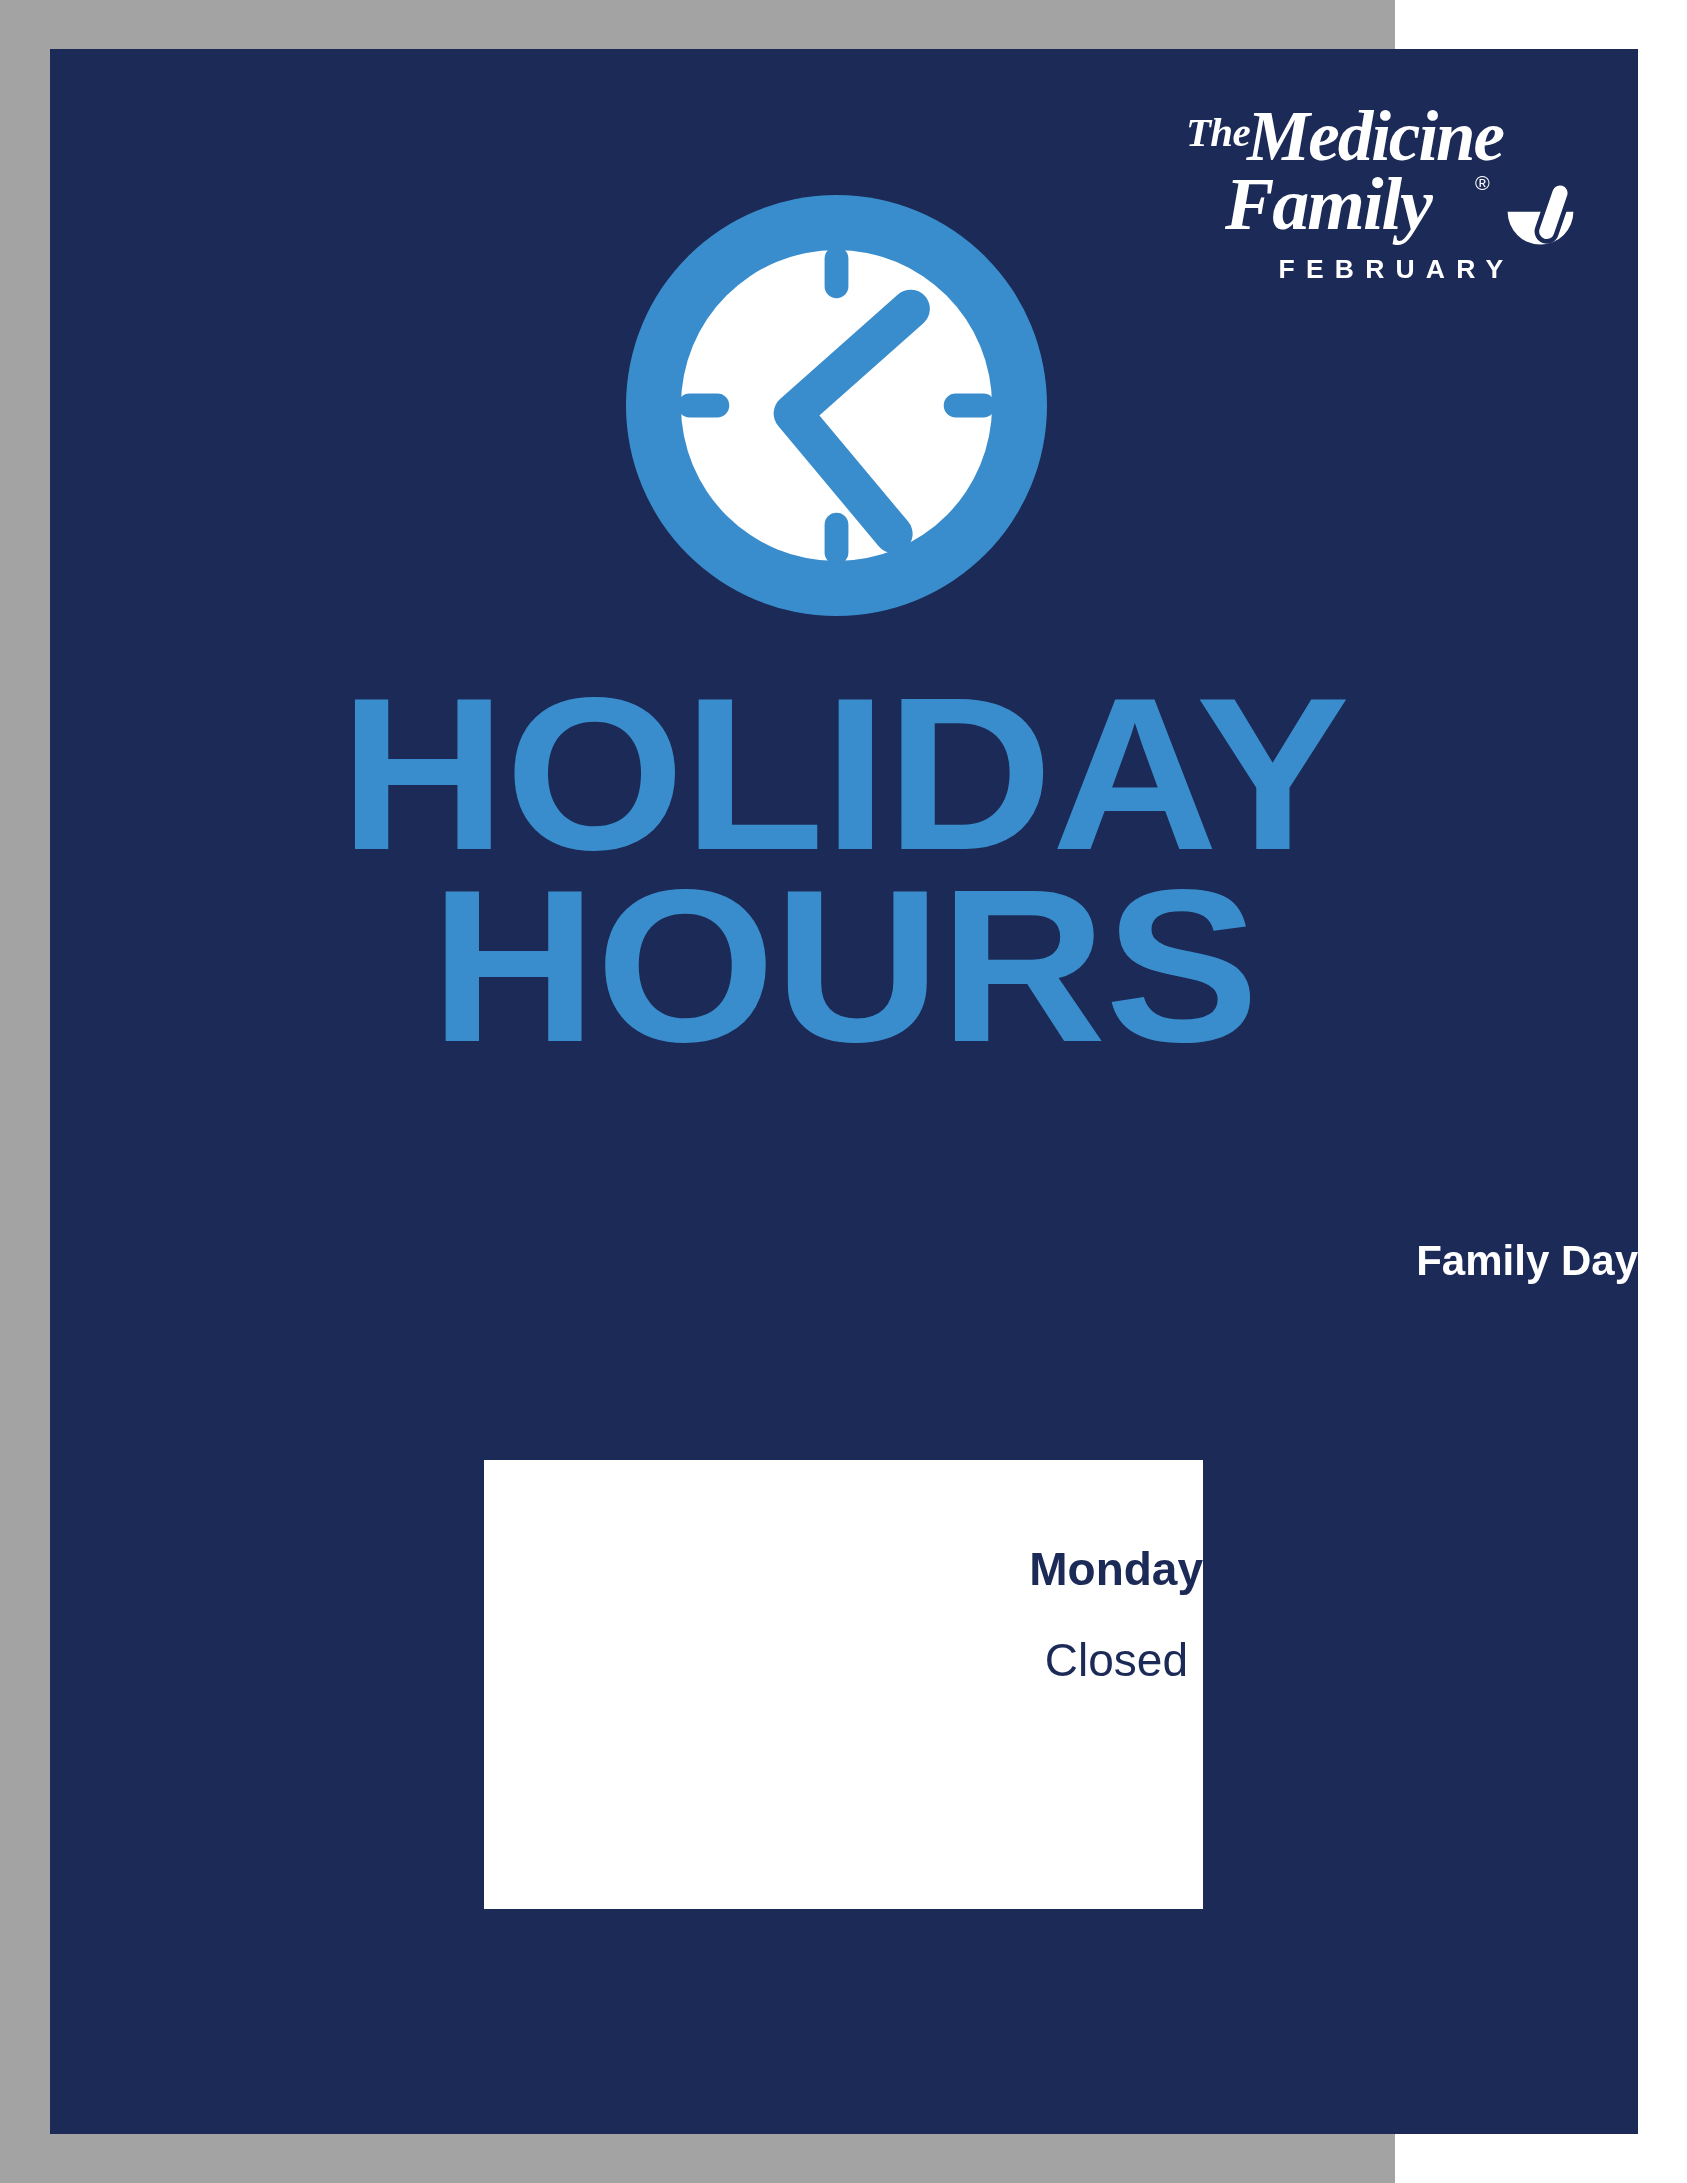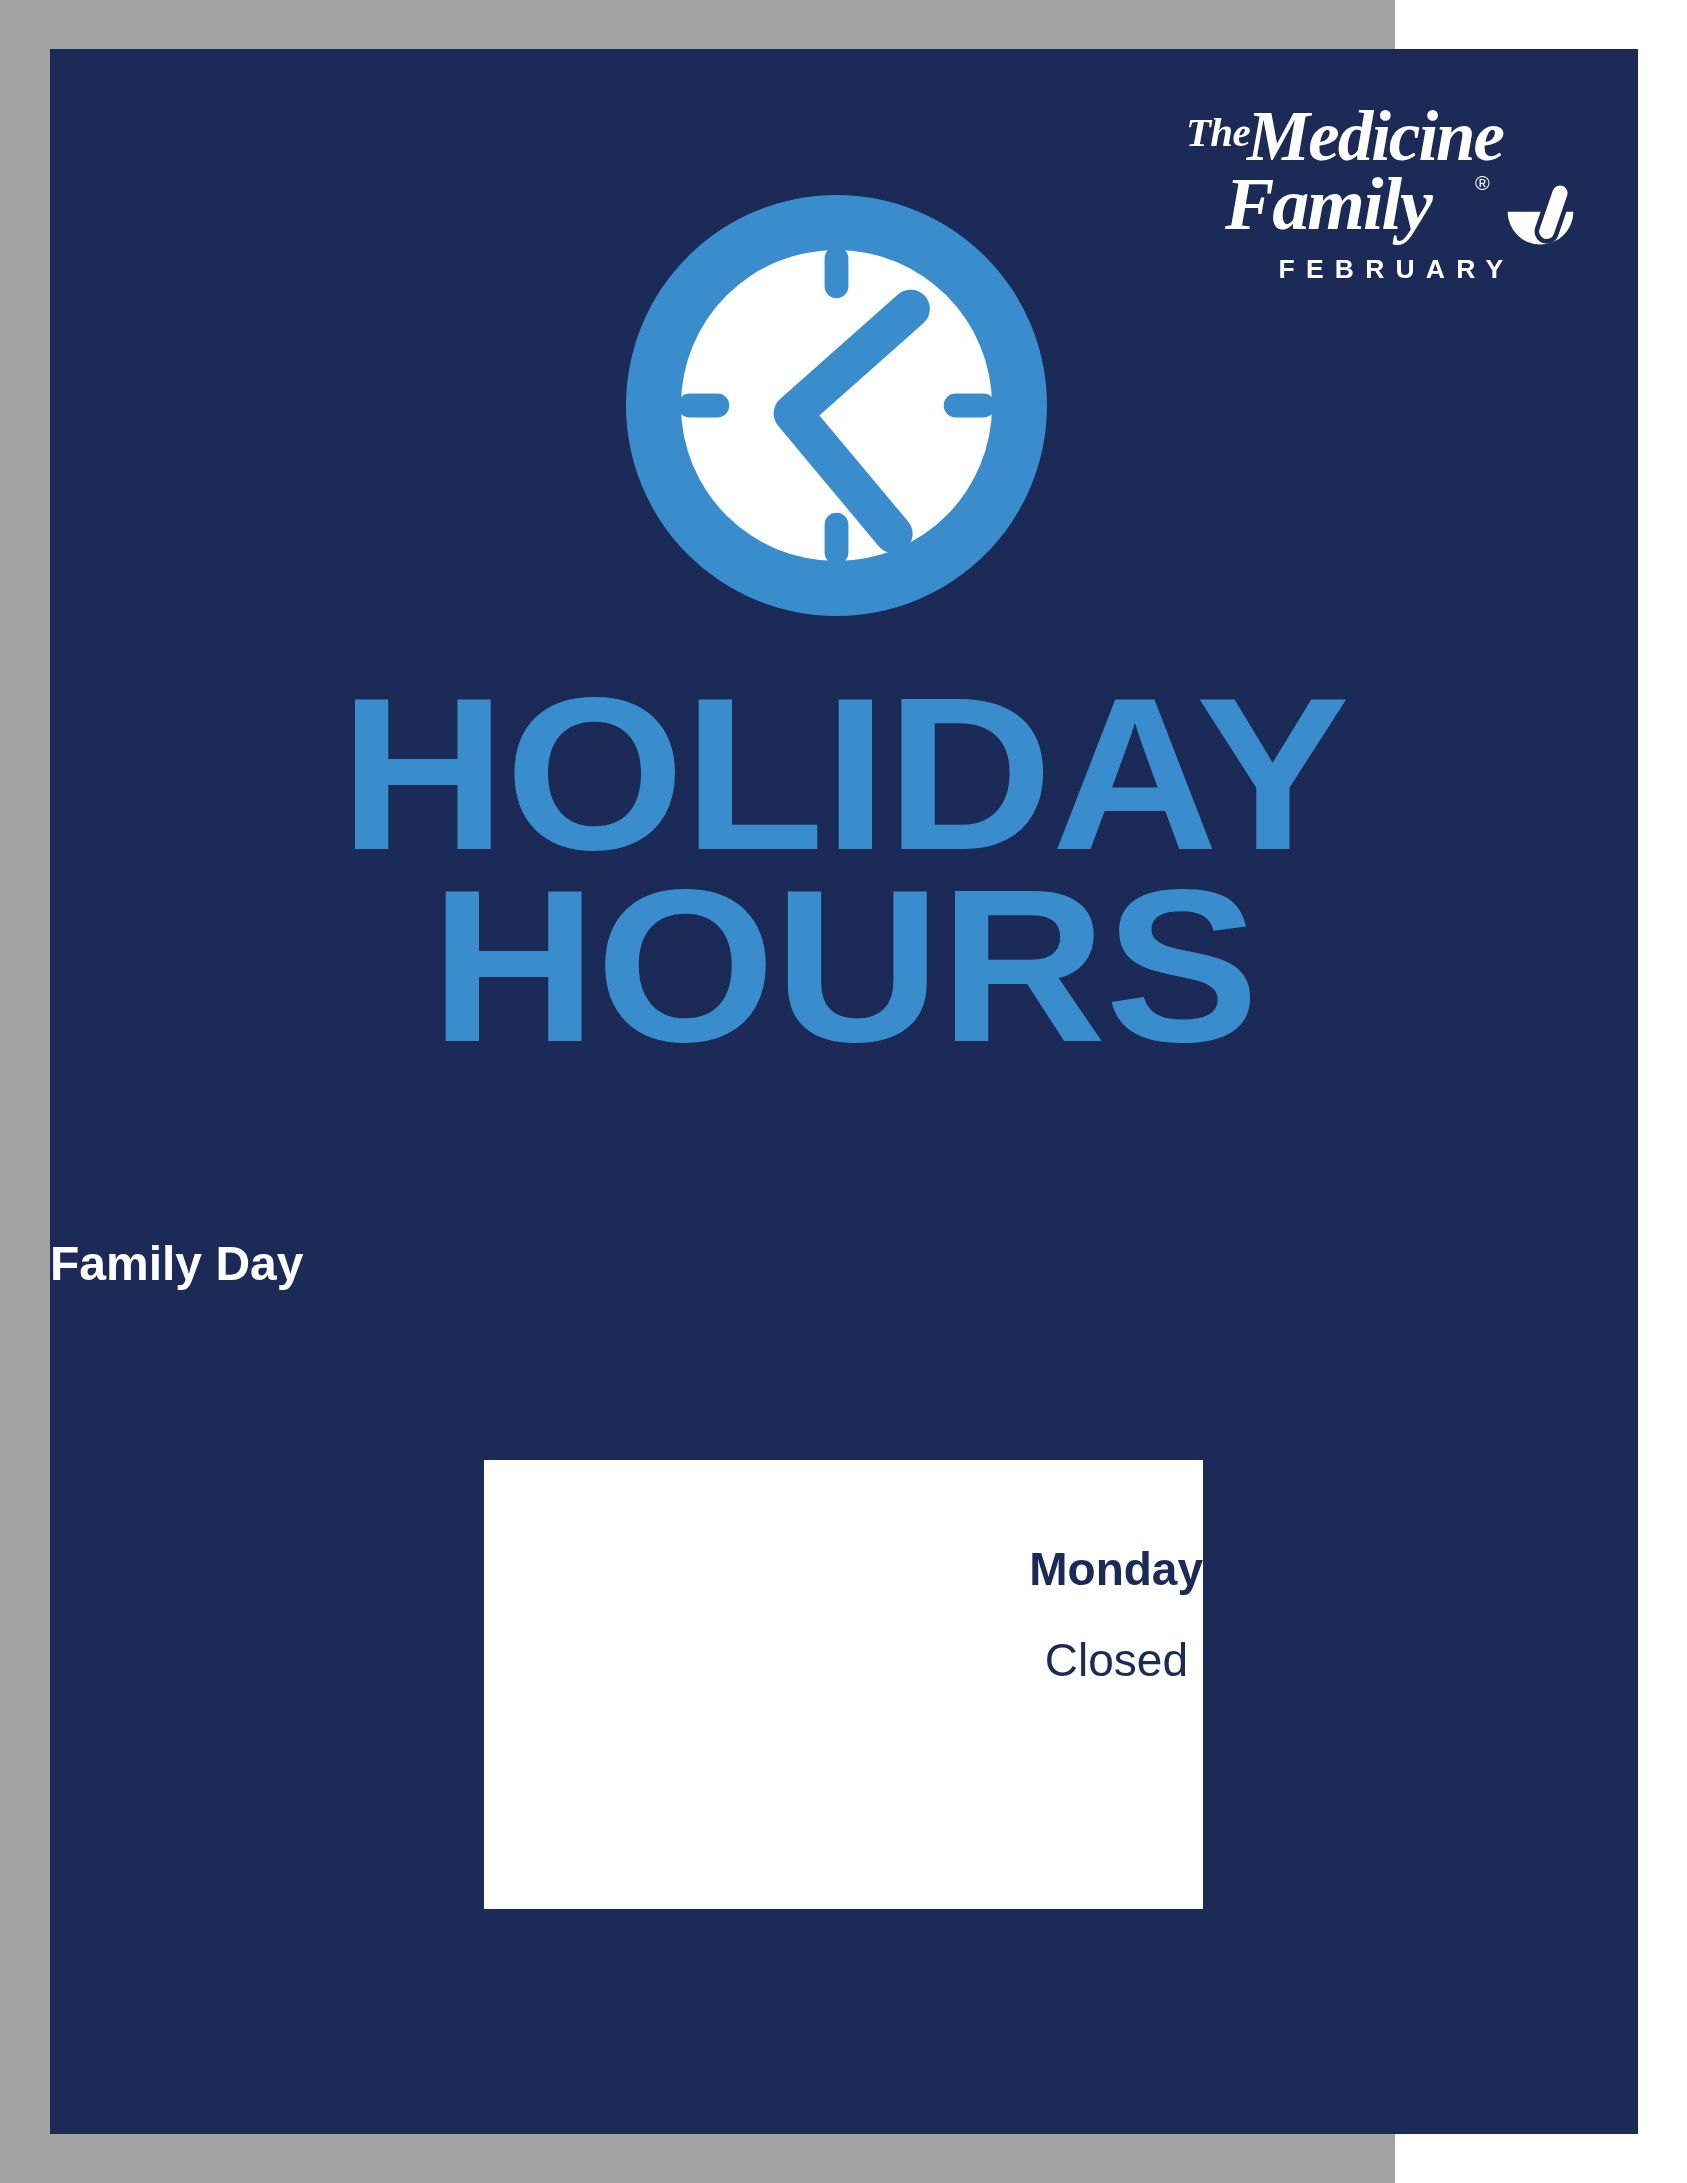"Family Day" .subtitle { font-size: 48px -> 42px; text-align: left -> right }
